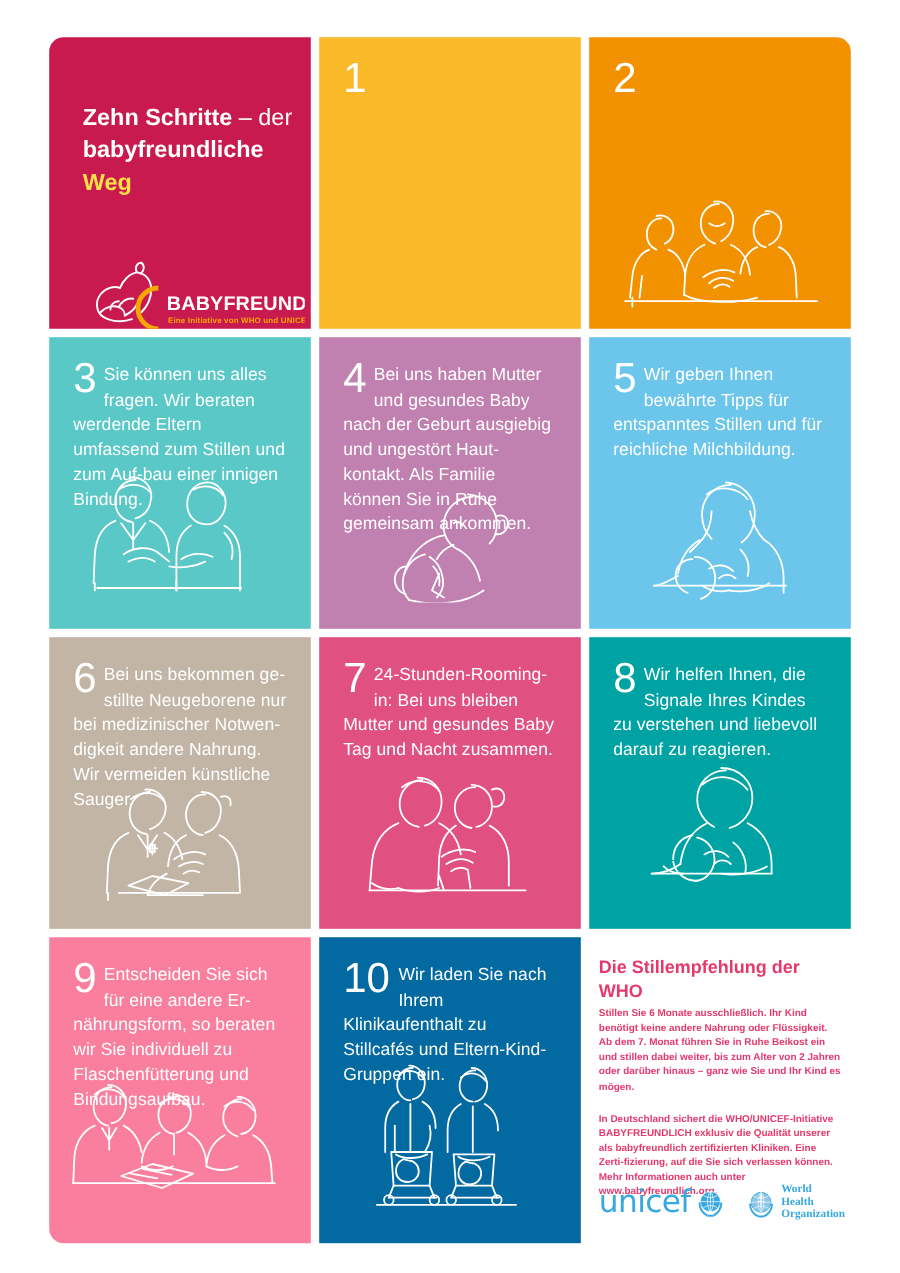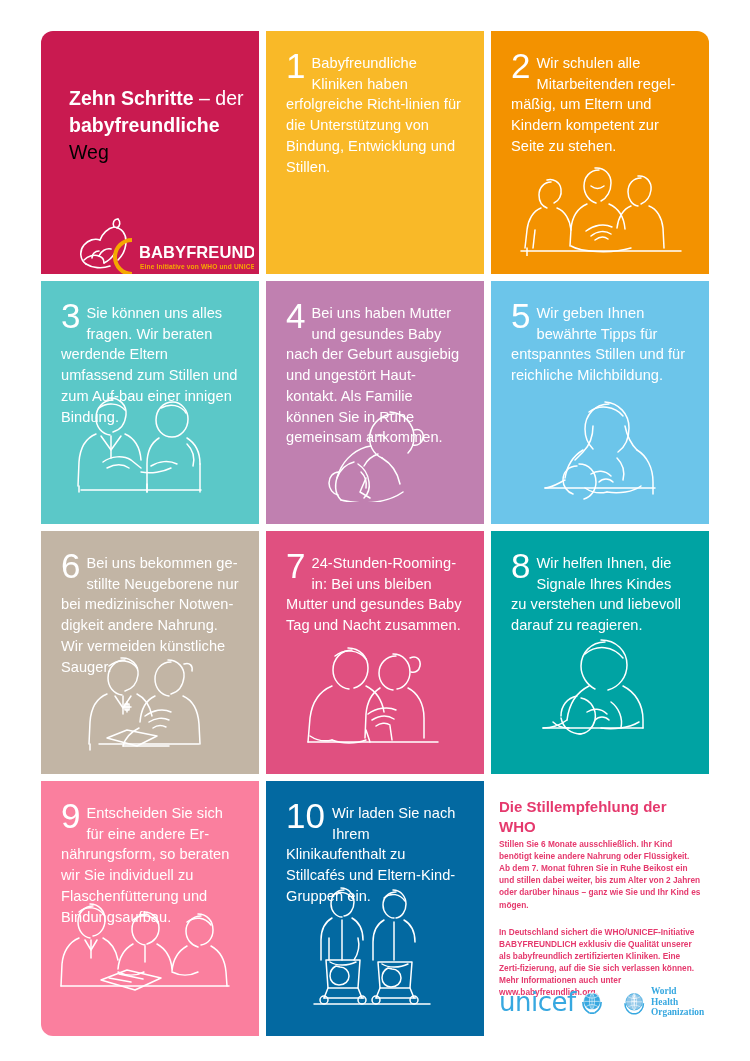"Babyfreundliche Kliniken haben" span { html: <span>Babyfreundliche Kliniken haben erfolgreiche Richt-linien für die Unterstützung von Bindung, Entwicklung und Stillen.</span> -> none }
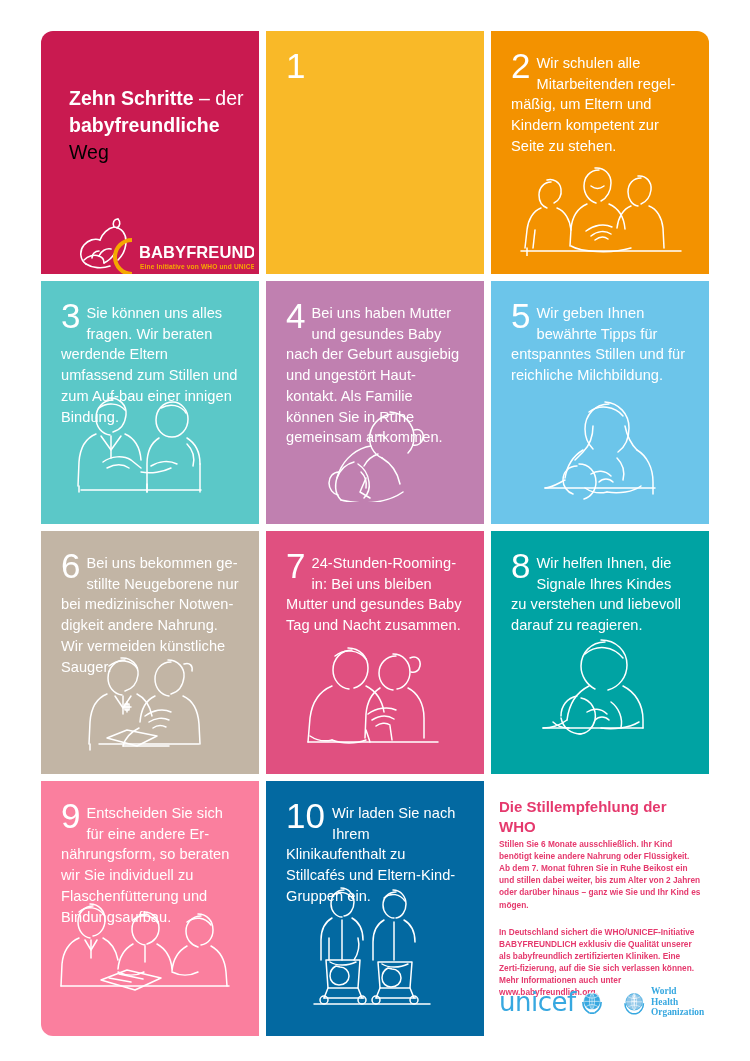"Wir schulen alle Mitarbeitenden" span { html: <span>Wir schulen alle Mitarbeitenden regel-mäßig, um Eltern und Kindern kompetent zur Seite zu stehen.</span> -> none }
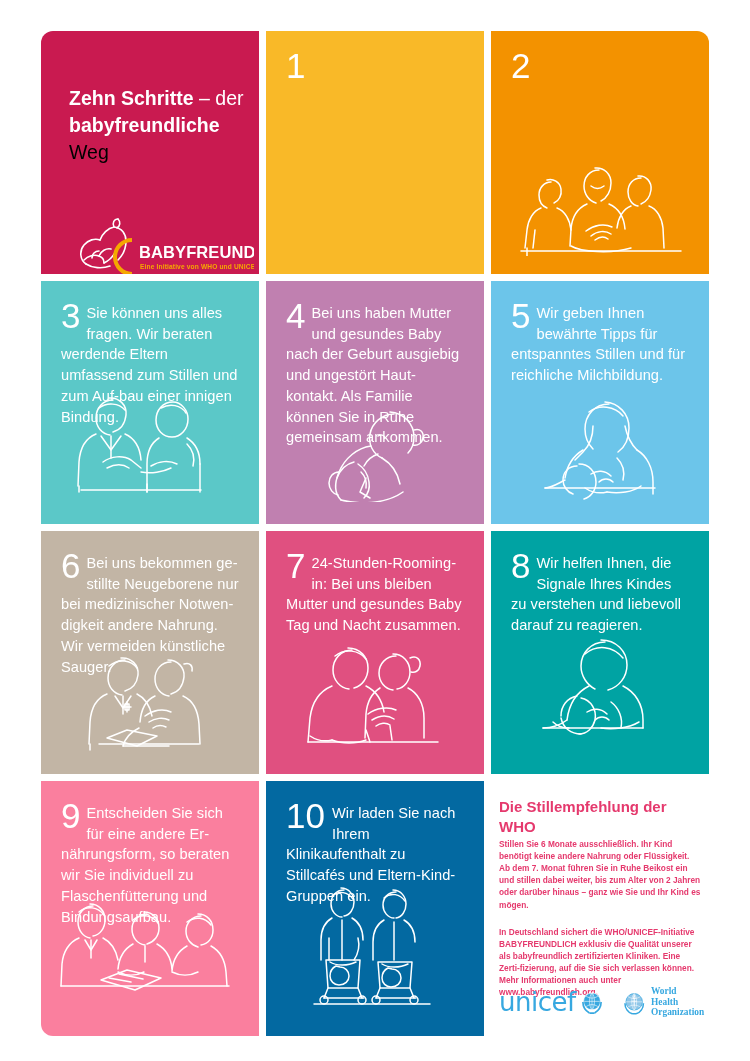"Weg" .title .light { color: #000000 -> #fde047; font-weight: 400 -> 700 }
